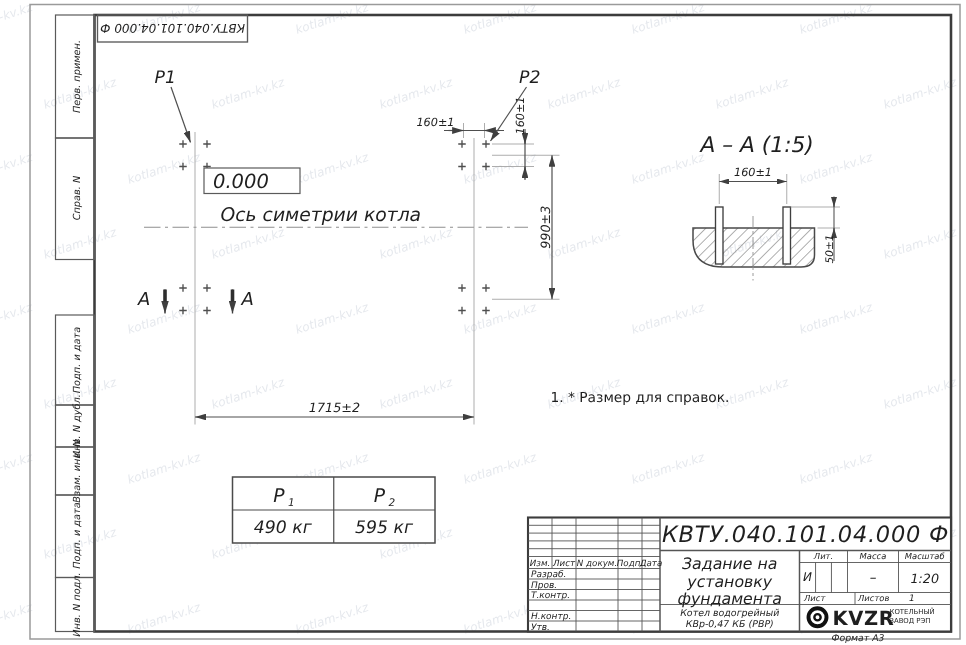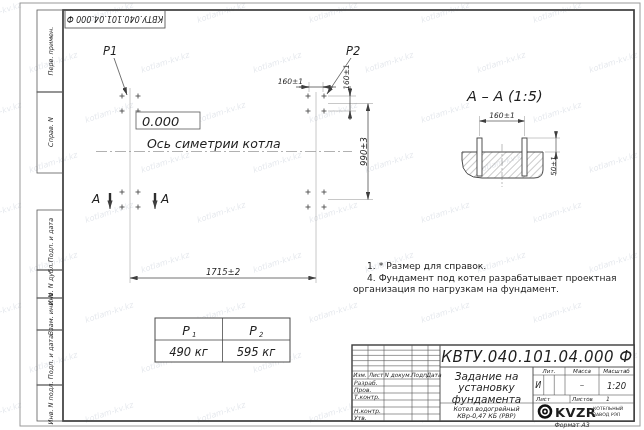"4. Фундамент под котел разрабатывает" p { html: <p>4. Фундамент под котел разрабатывает проектная организация по нагрузкам на фундамент.</p> -> none }
